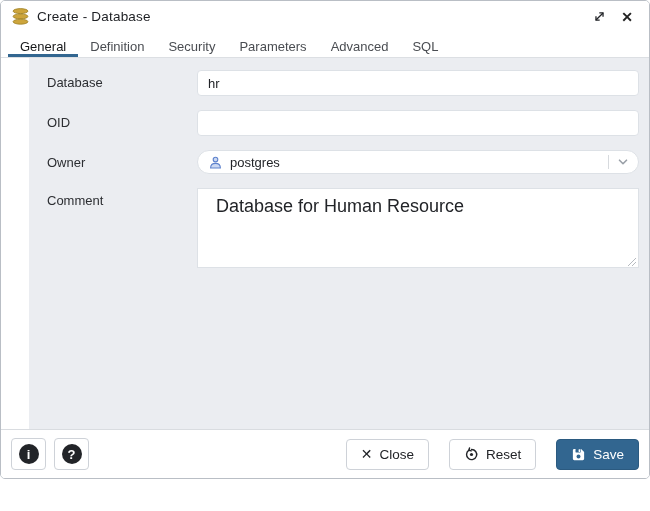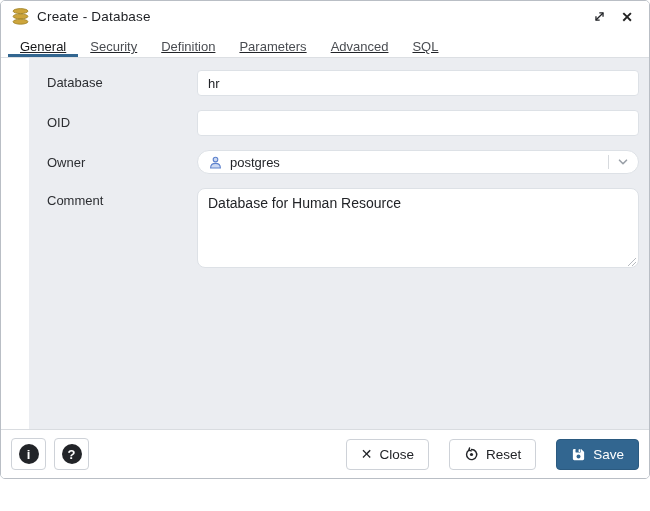"General" .tabbar { text-decoration: underline -> none }
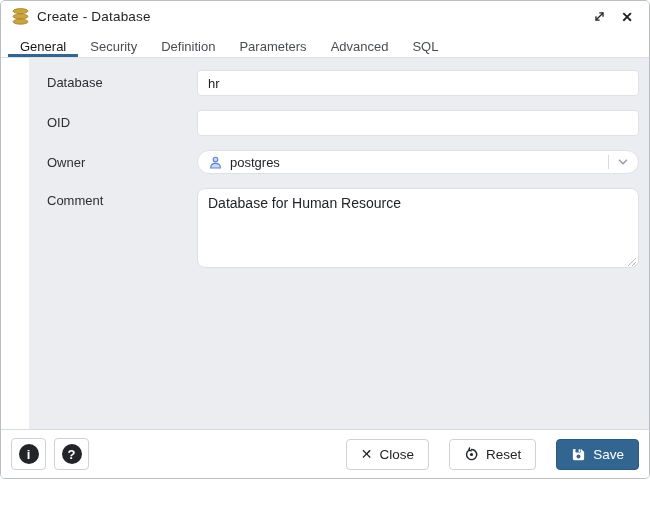"Security" button.tab { order: before "Definition" -> after "Definition" }
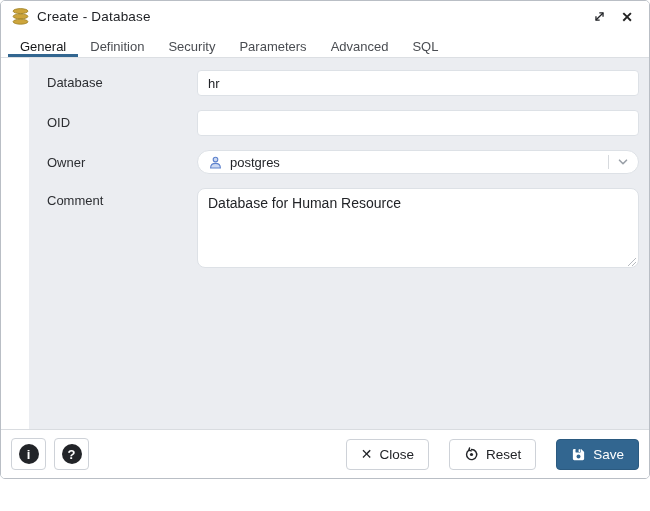"Database for Human Resource" .tarea { border-radius: 8px -> 0; font-size: 14px -> 18px; padding: 4px 10px -> 4px 18px }
